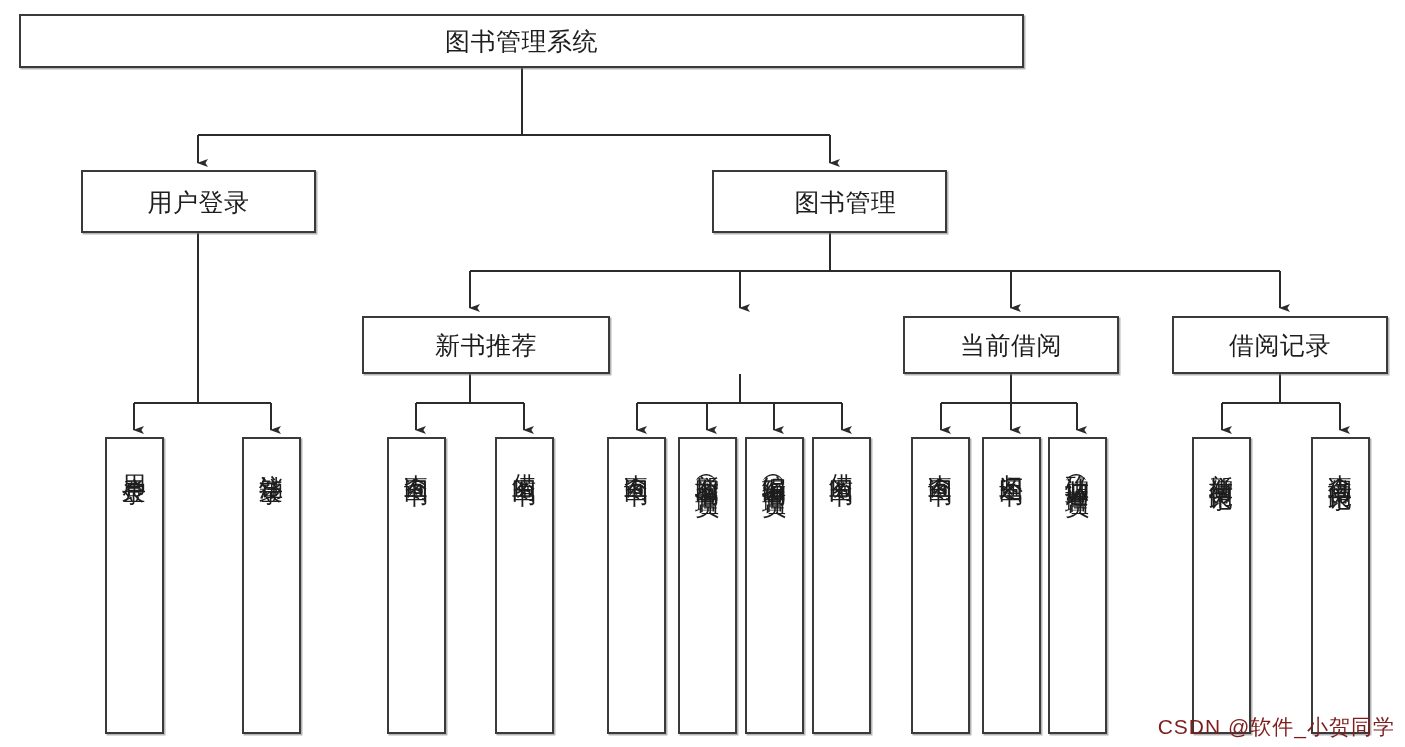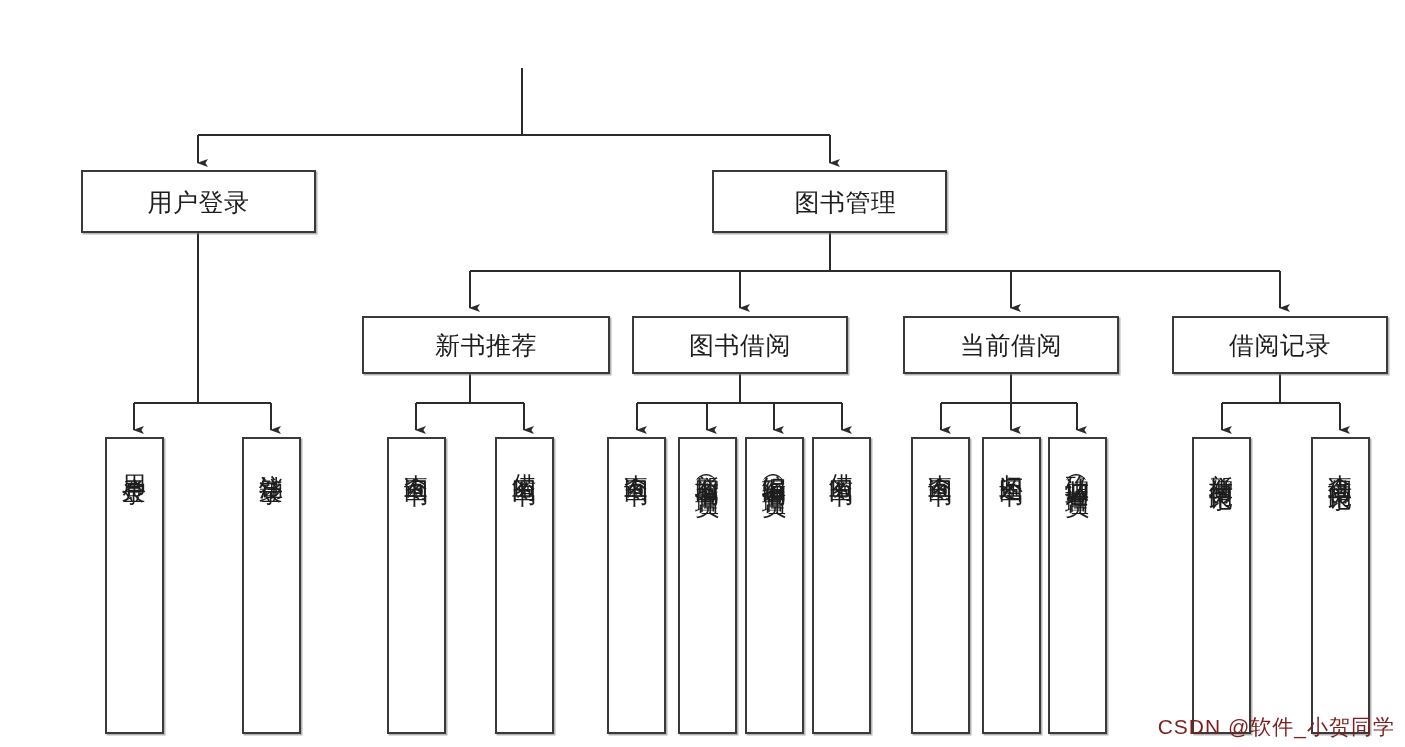"图书管理系统" div.node-box { html: none -> <div> <span>图书管理系统</span> </div> }
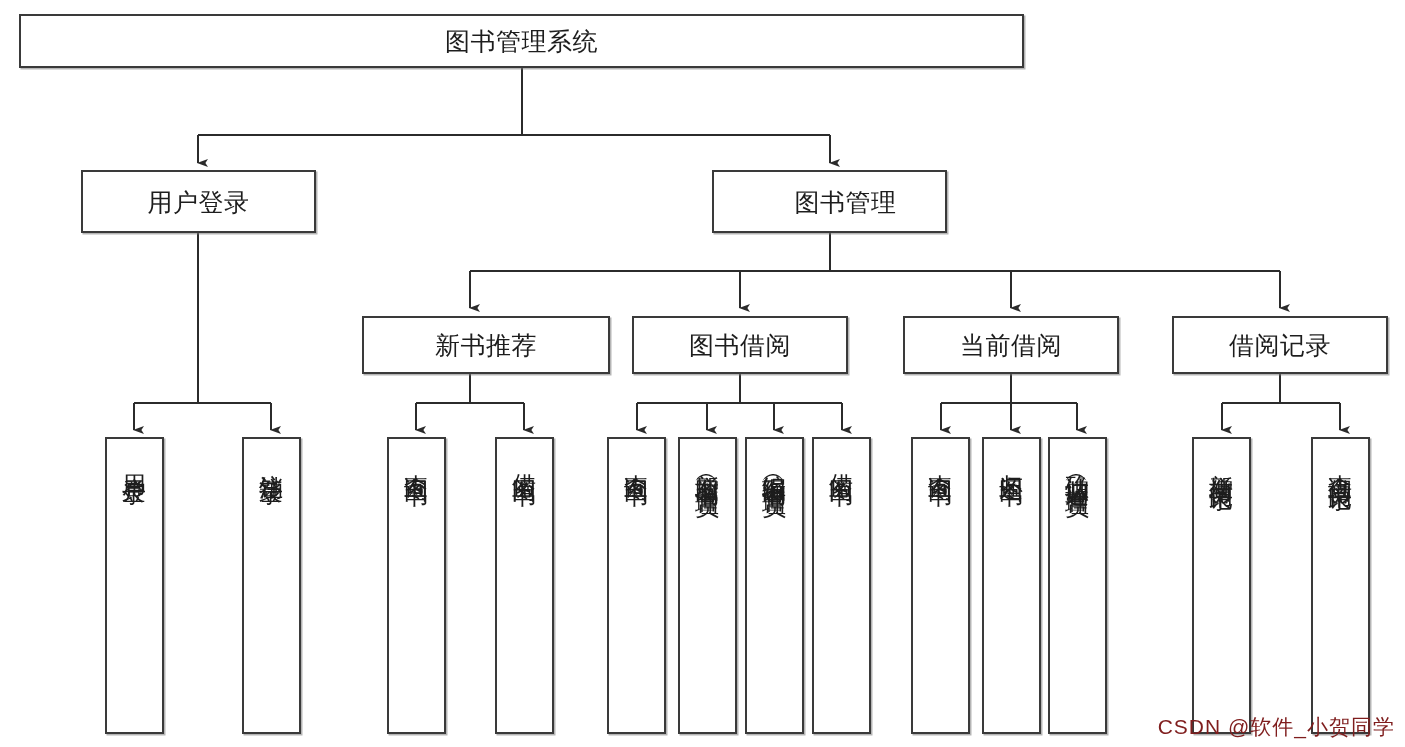"图书借阅" div.node-box { html: <div> <span>图书借阅</span> </div> -> none }
